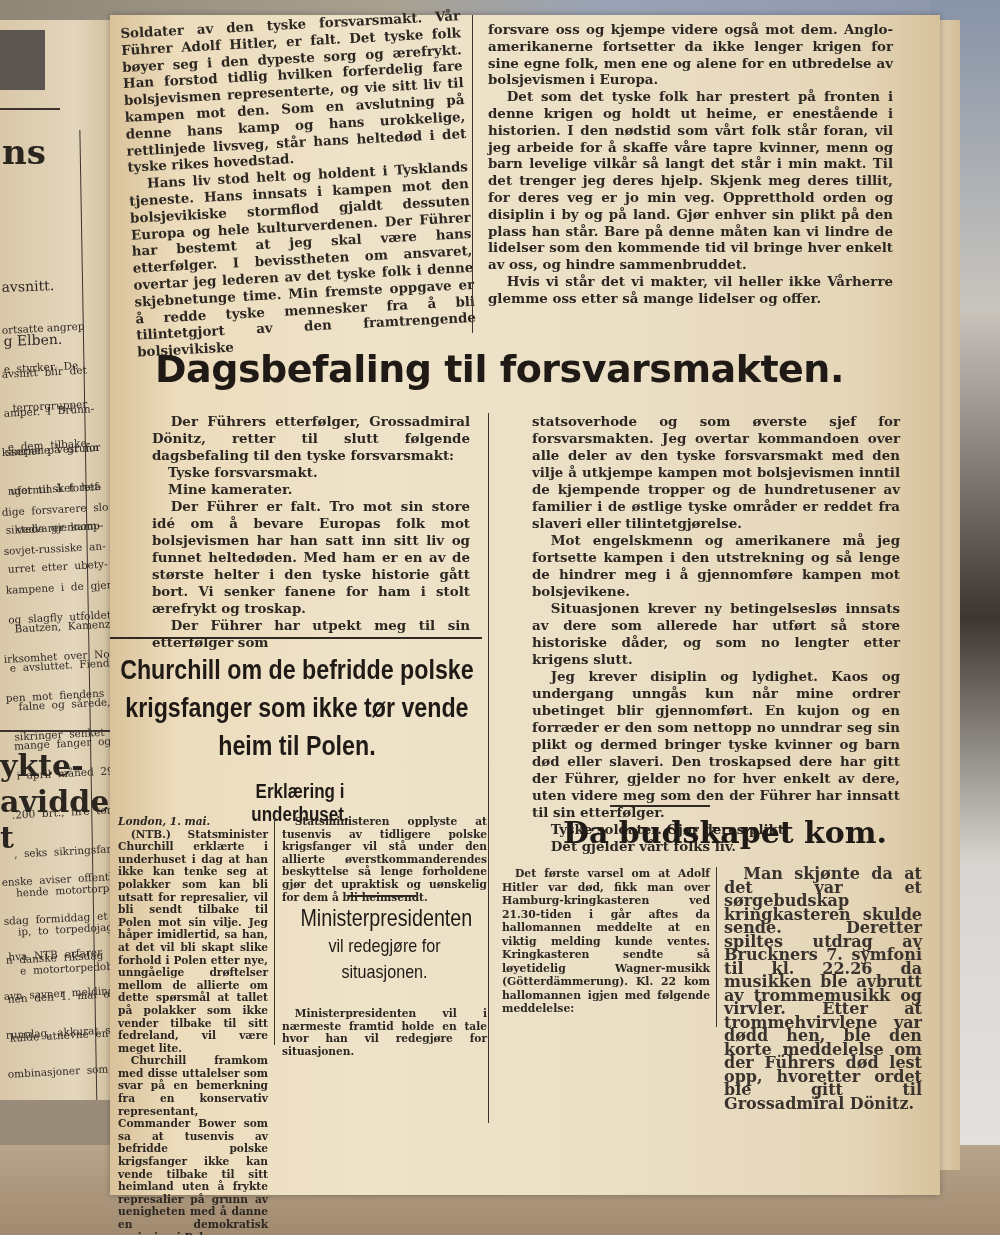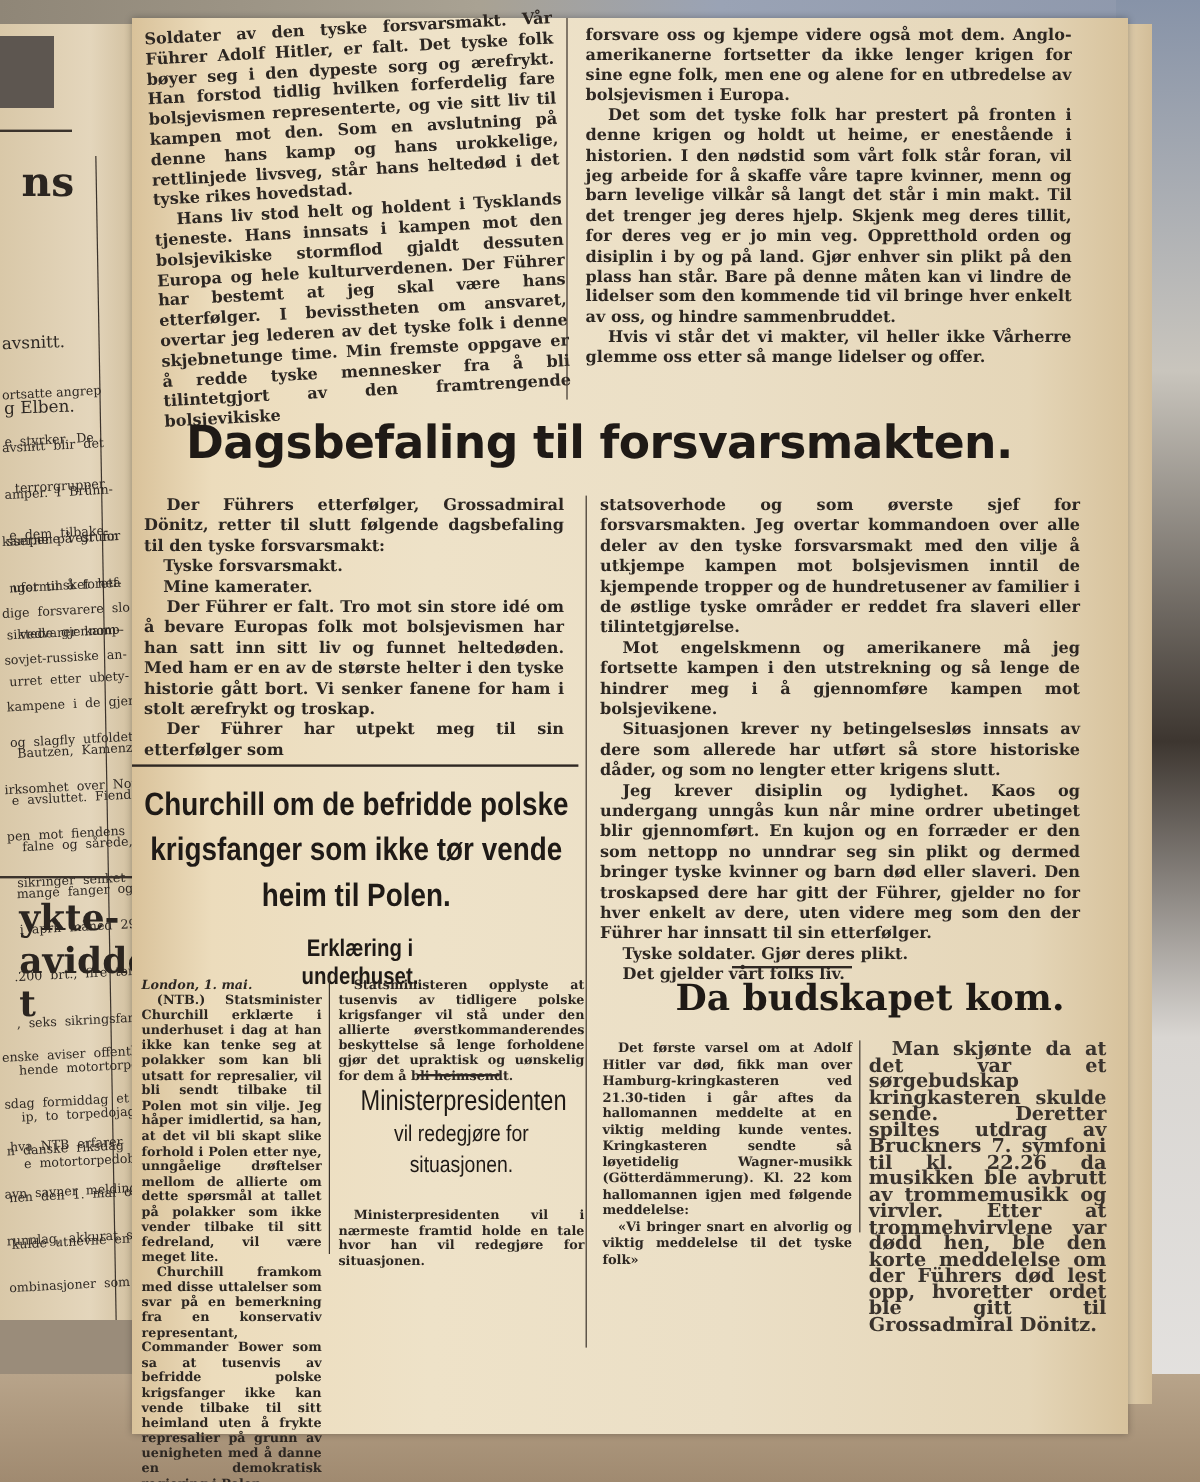"ns" .left-strip .big { margin-left: 16px -> none }
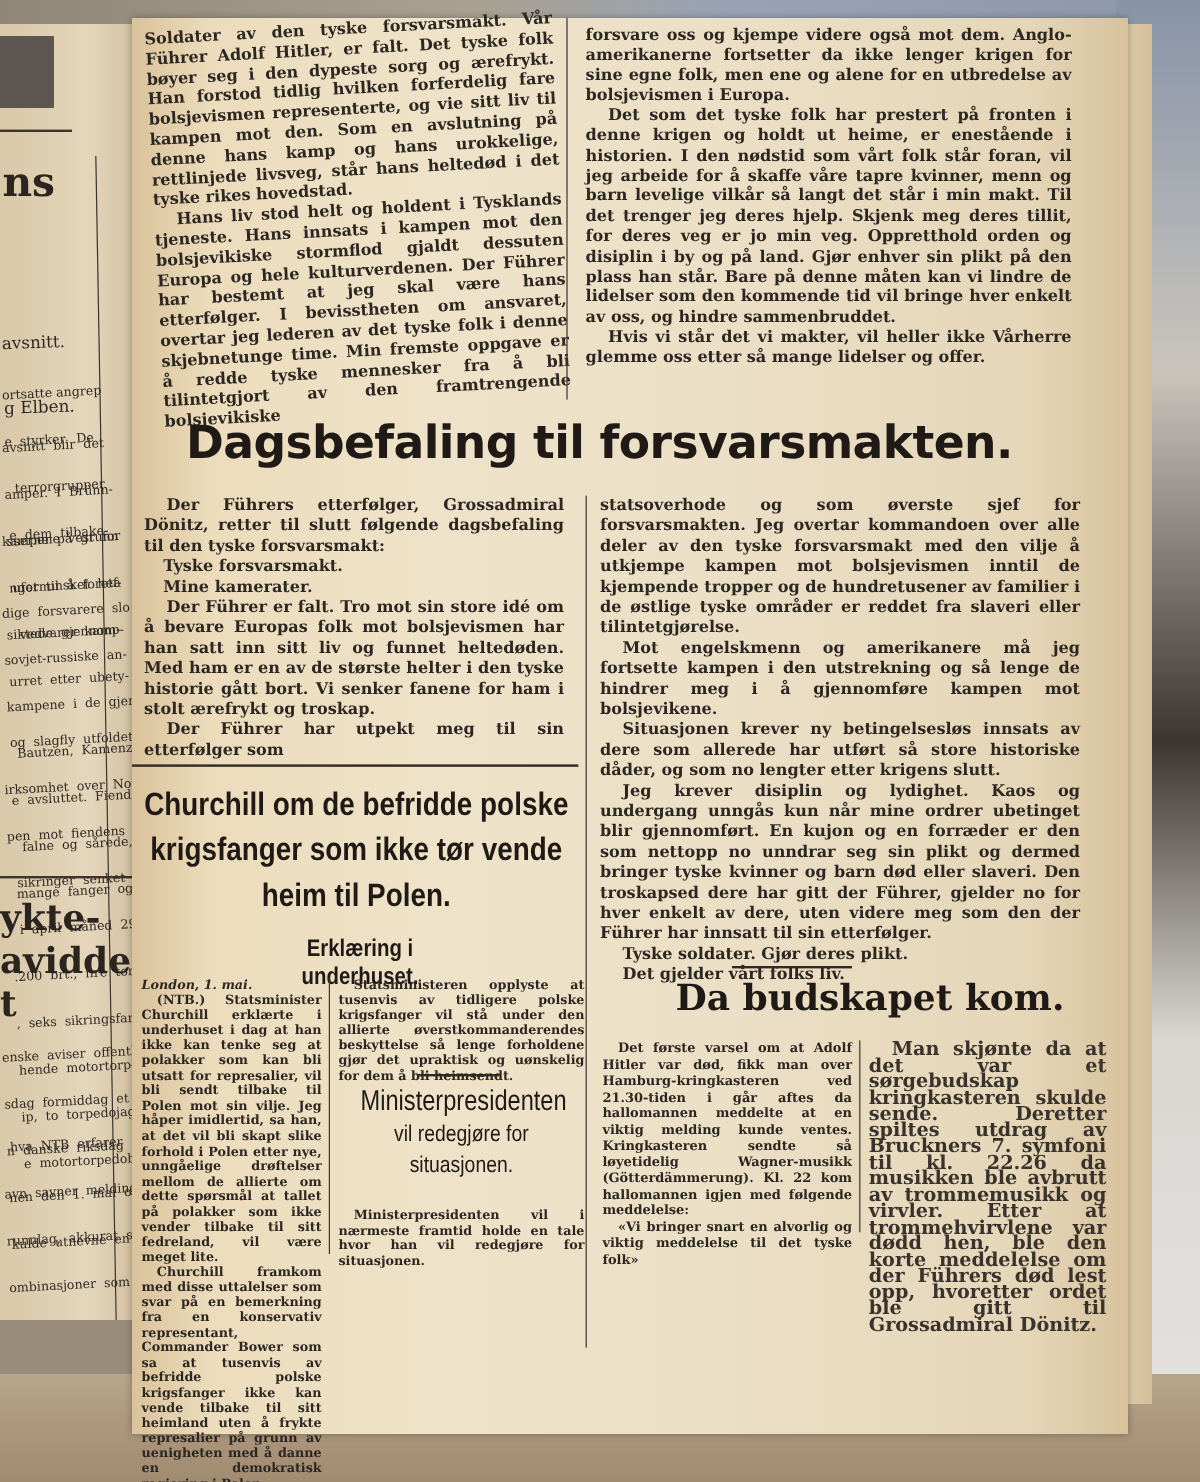"Der Führers etterfølger, Grossadmiral" .order-col p { margin-left: none -> 32px }
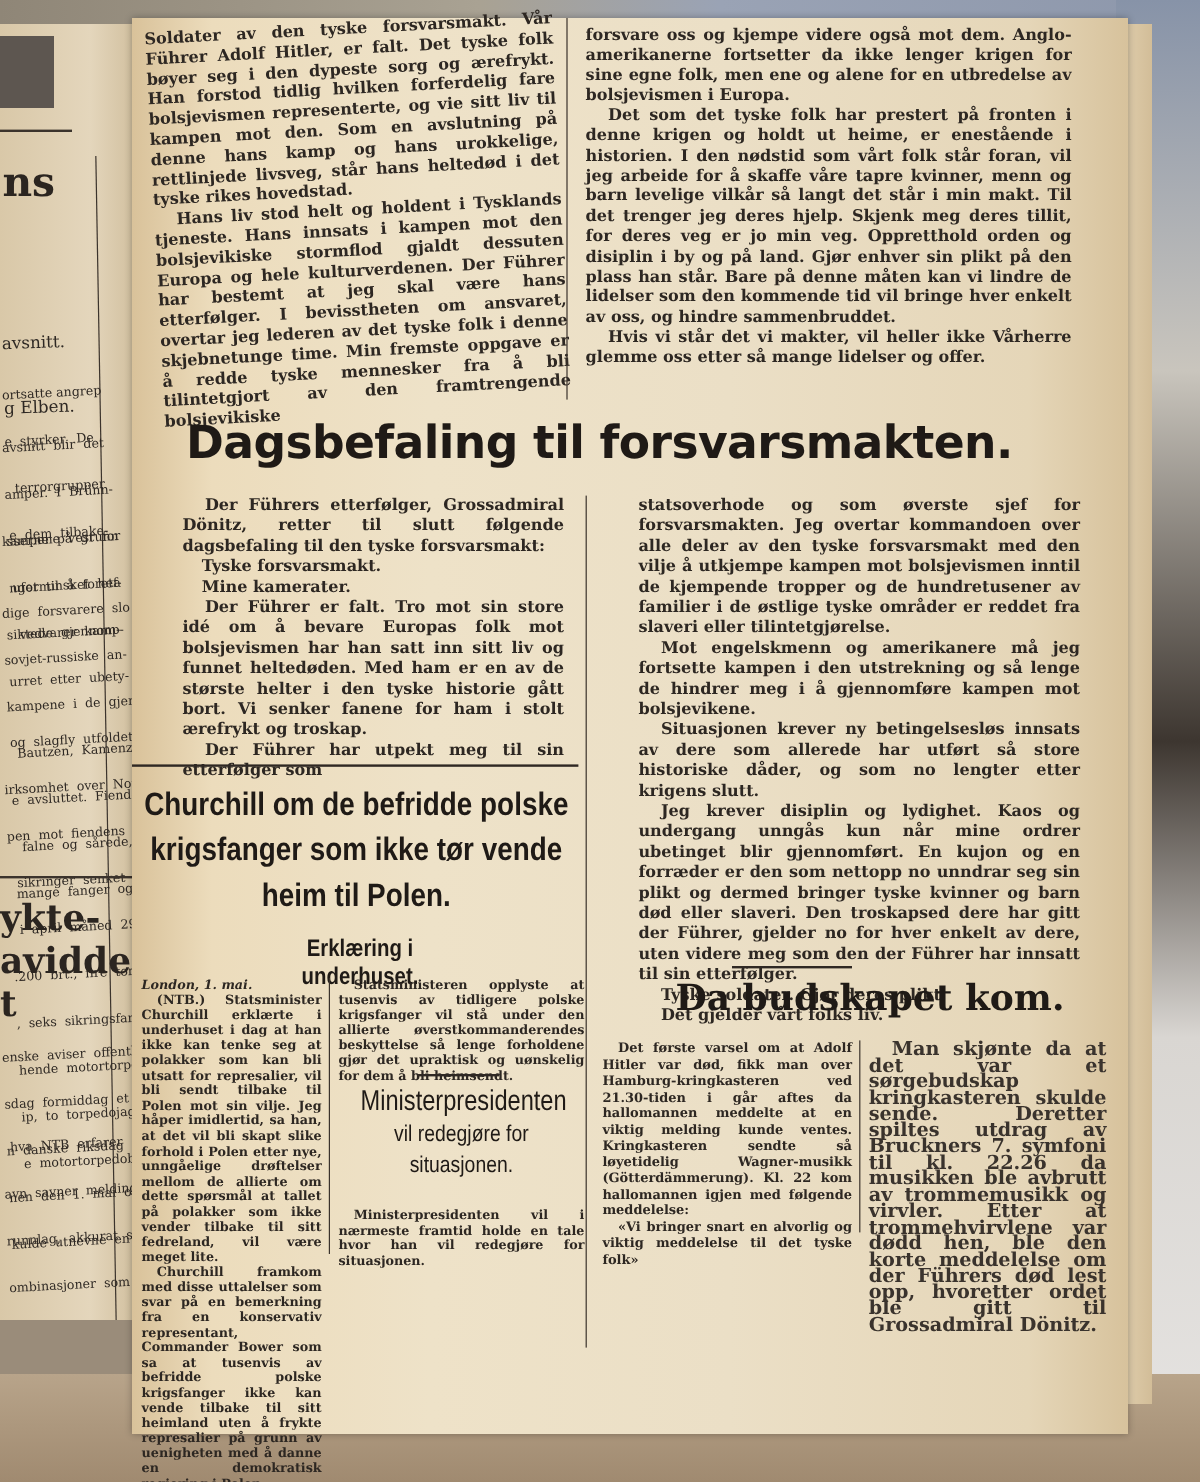"«Vi bringer snart en alvorlig" p { html: <p>«Vi bringer snart en alvorlig og viktig meddelelse til det tyske folk»</p> -> none }
